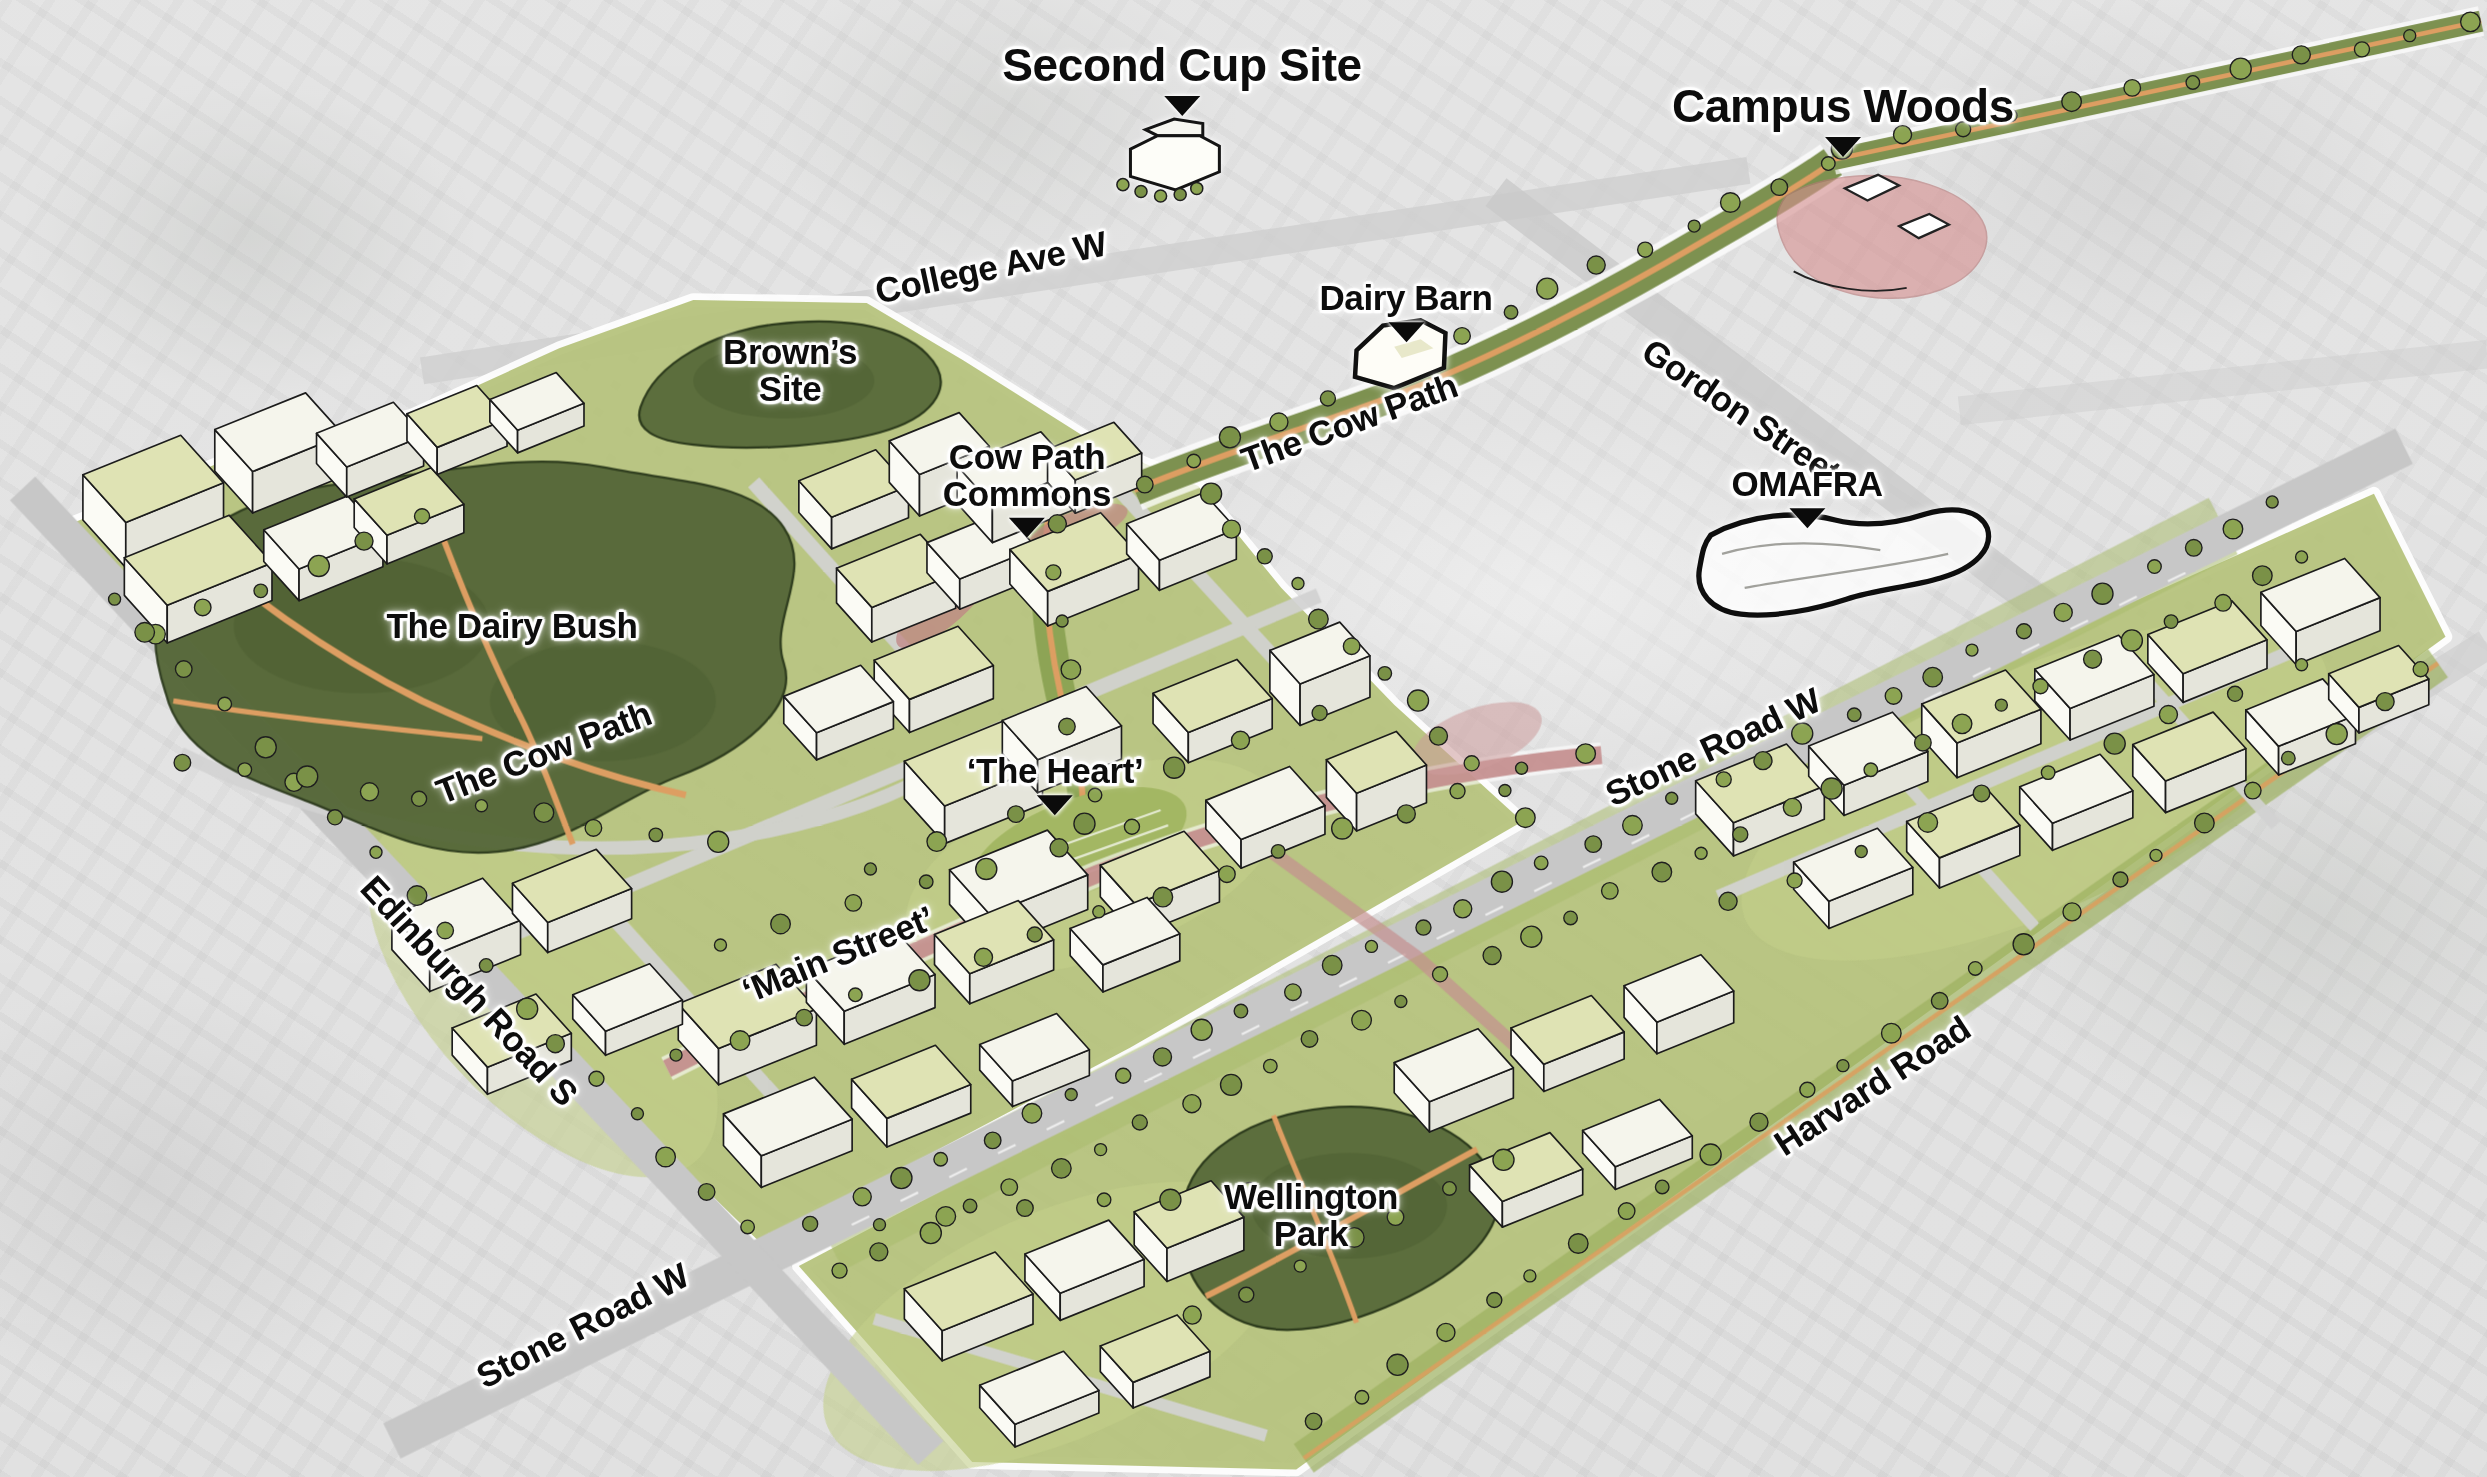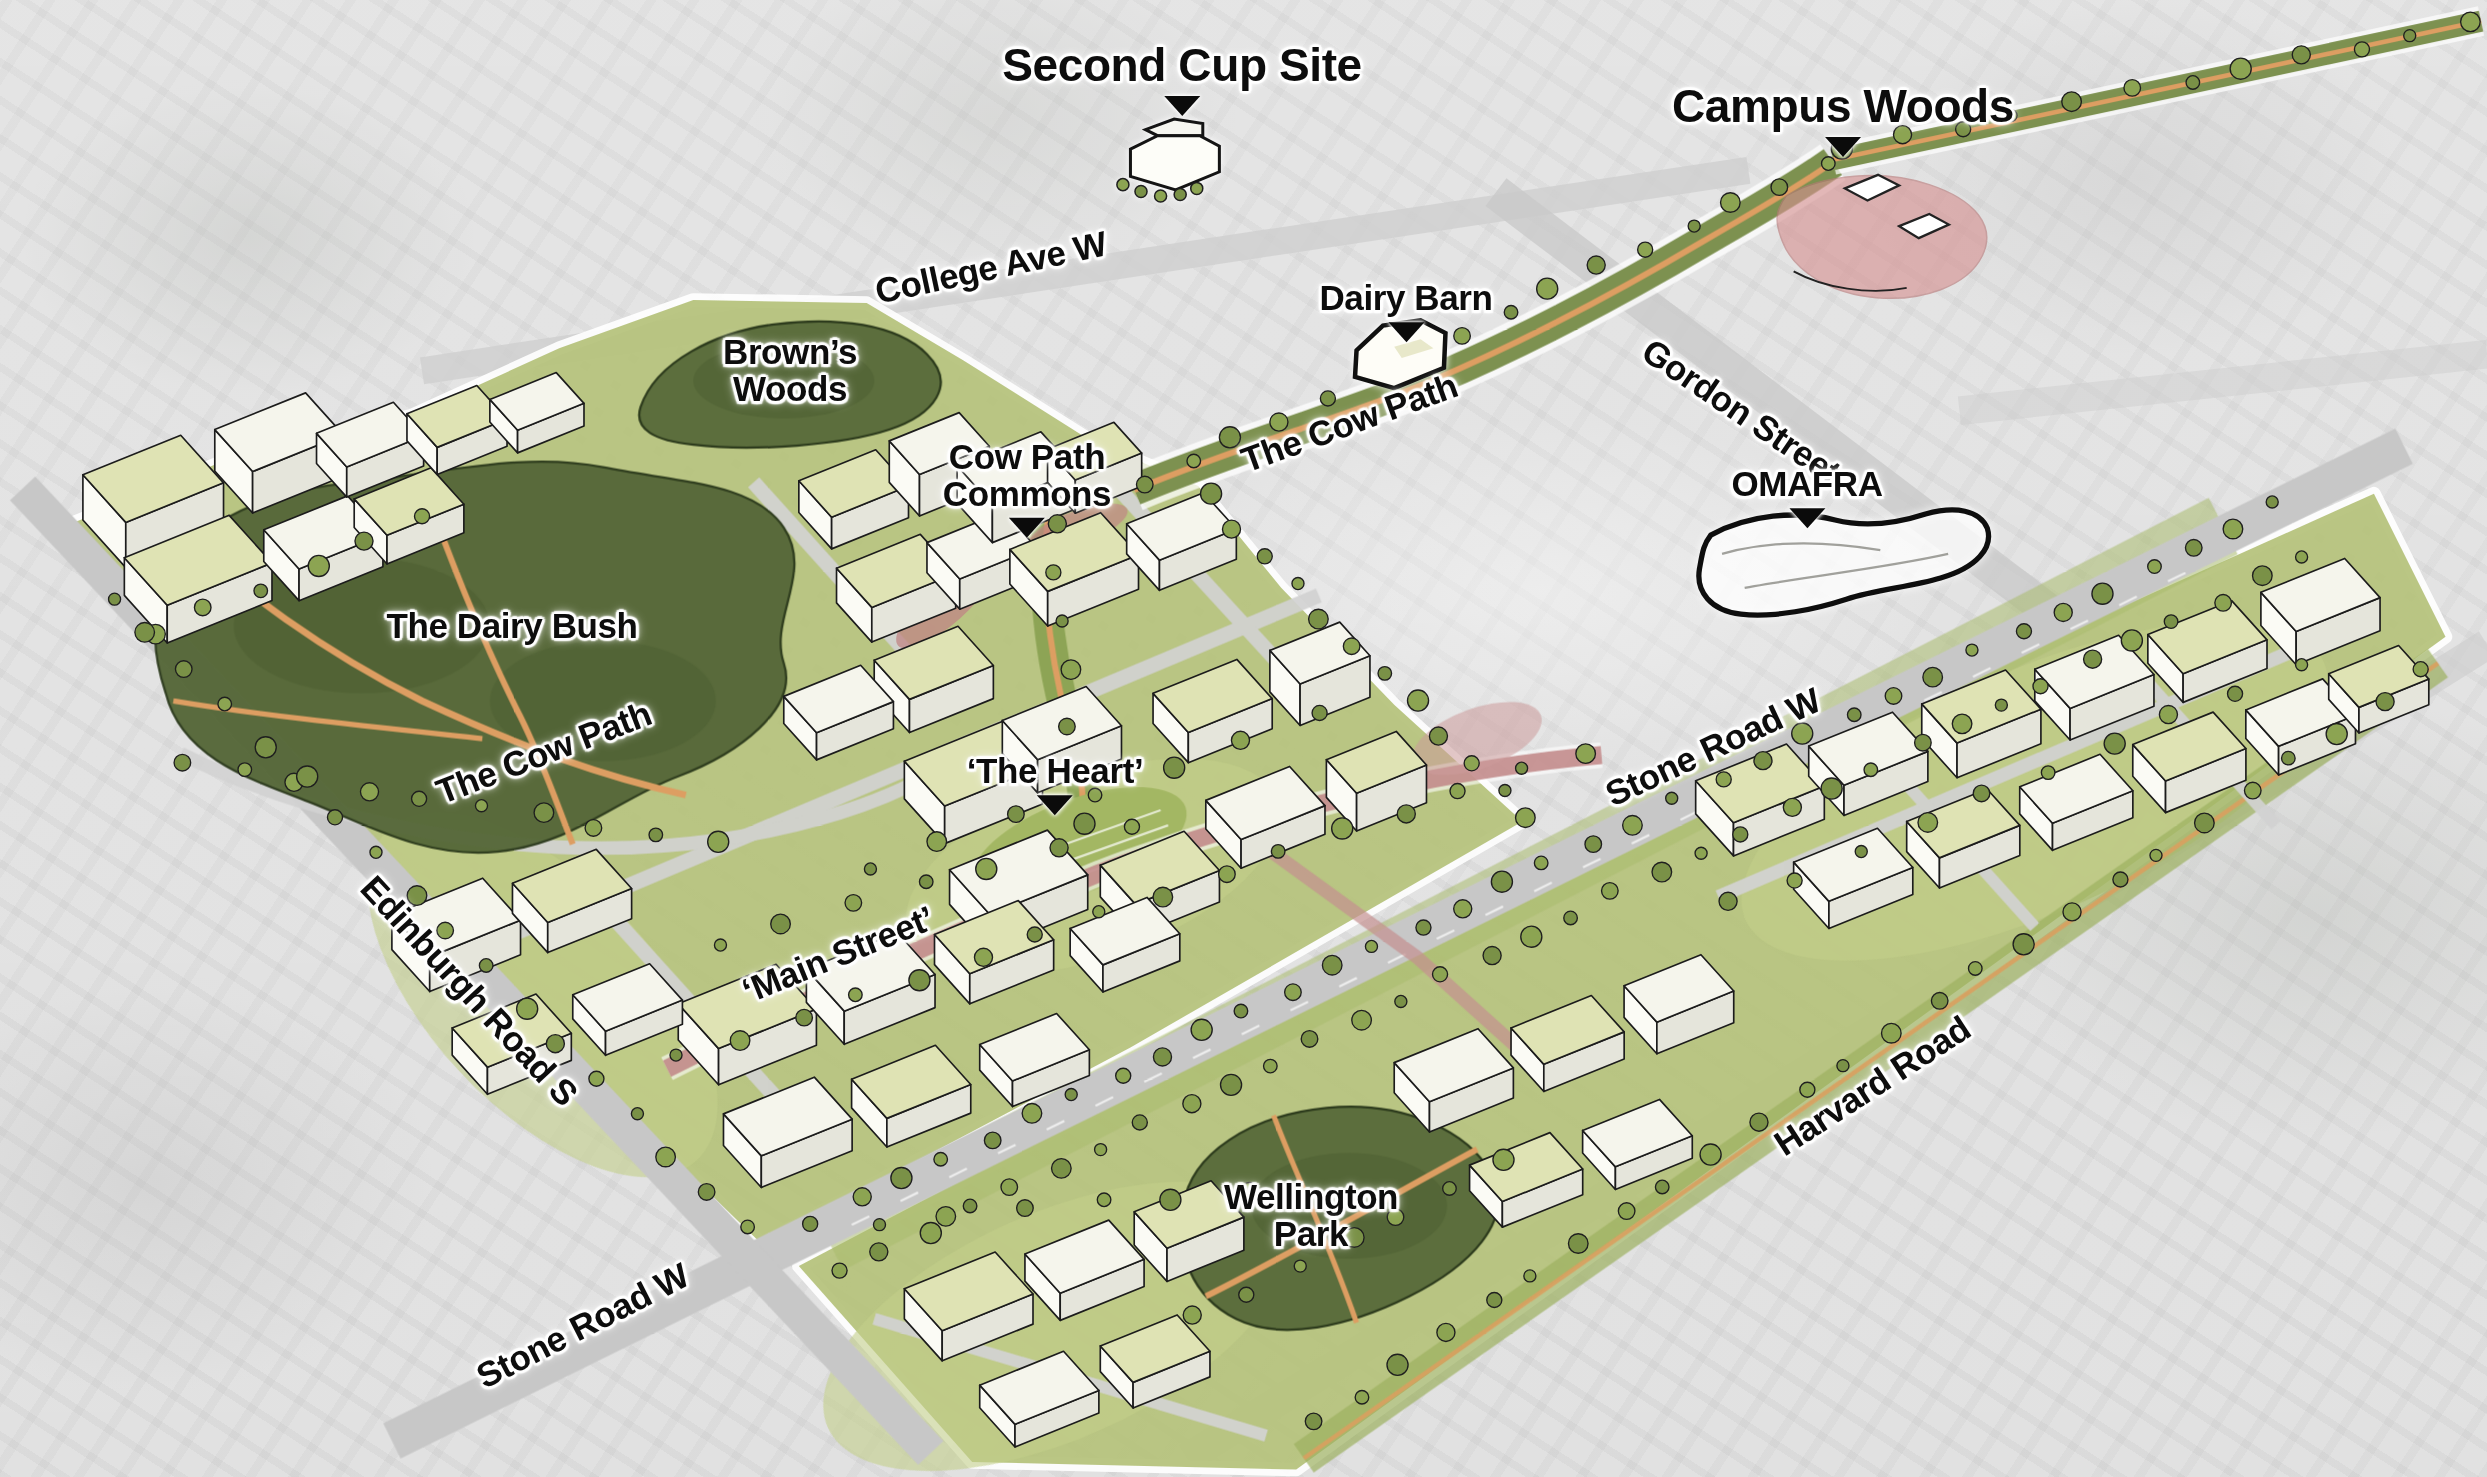"Brown’s" span { text: Woods -> Site }
